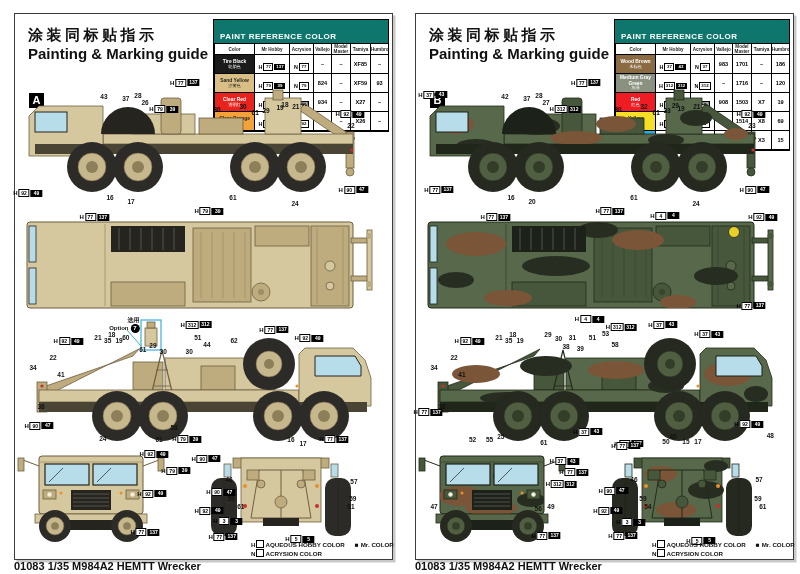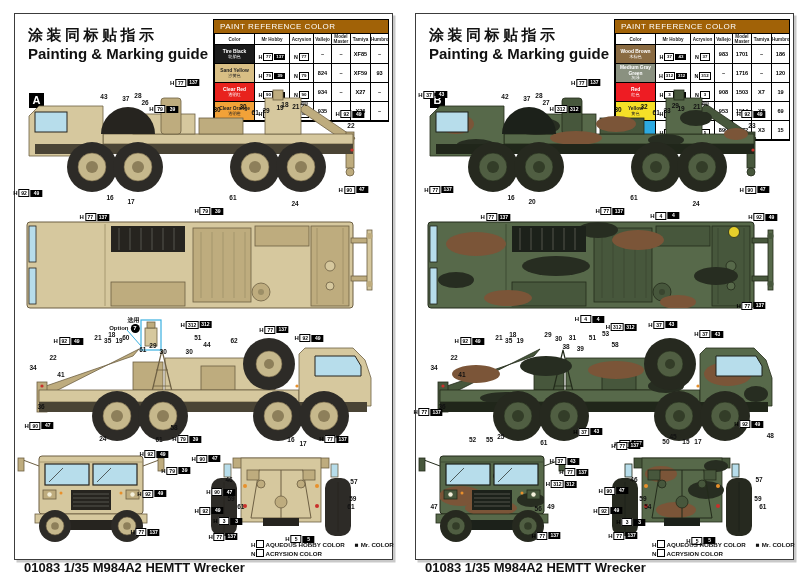"PAINT REFERENCE COLOR" .pt-title { background: #a16207 -> #0f766e; font-weight: normal -> bold; padding: 2px 0 2px 6px -> 12px 0 2px 6px }
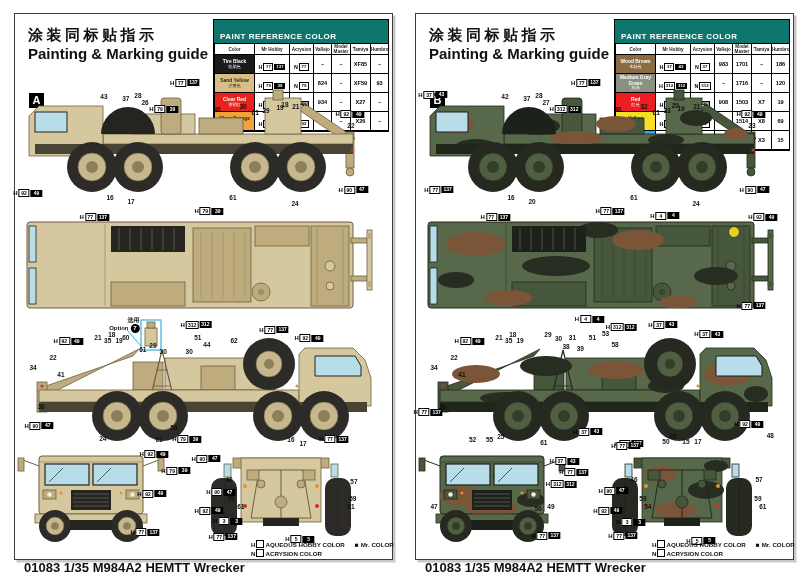"01083 1/35 M984A2 HEMTT Wrecker" .footer { font-size: 13px -> 11px; margin-left: 10px -> none }
